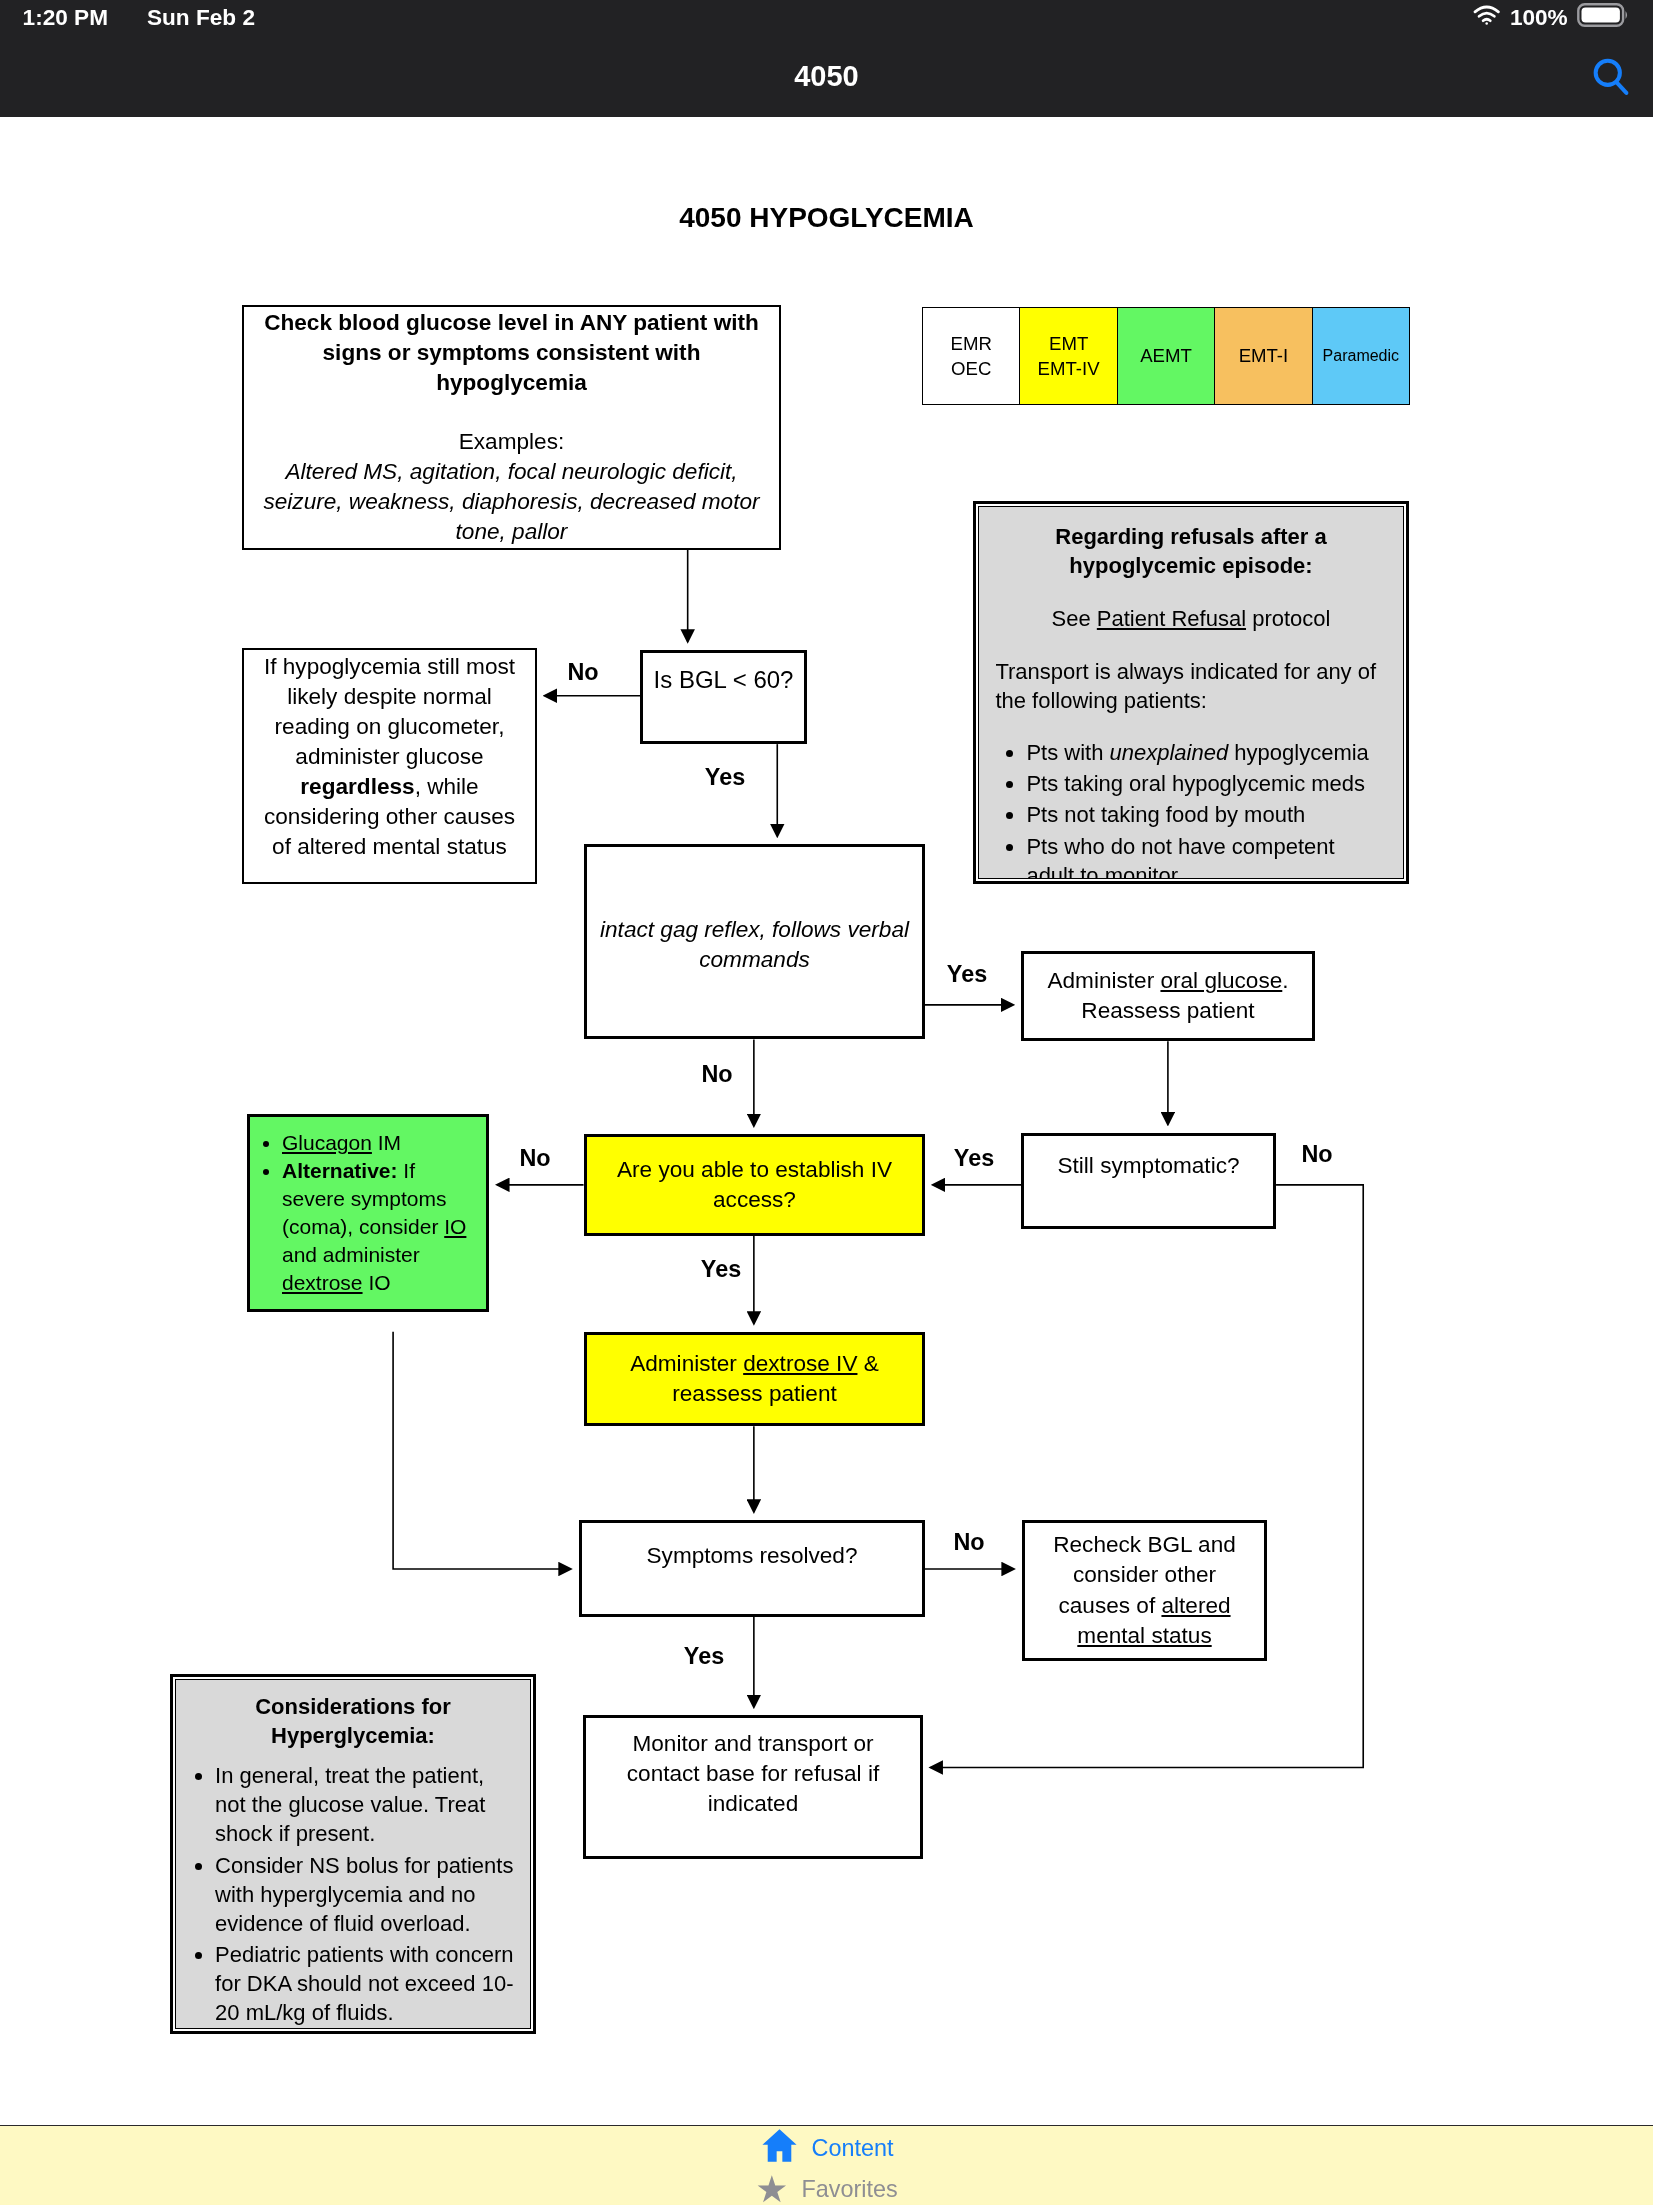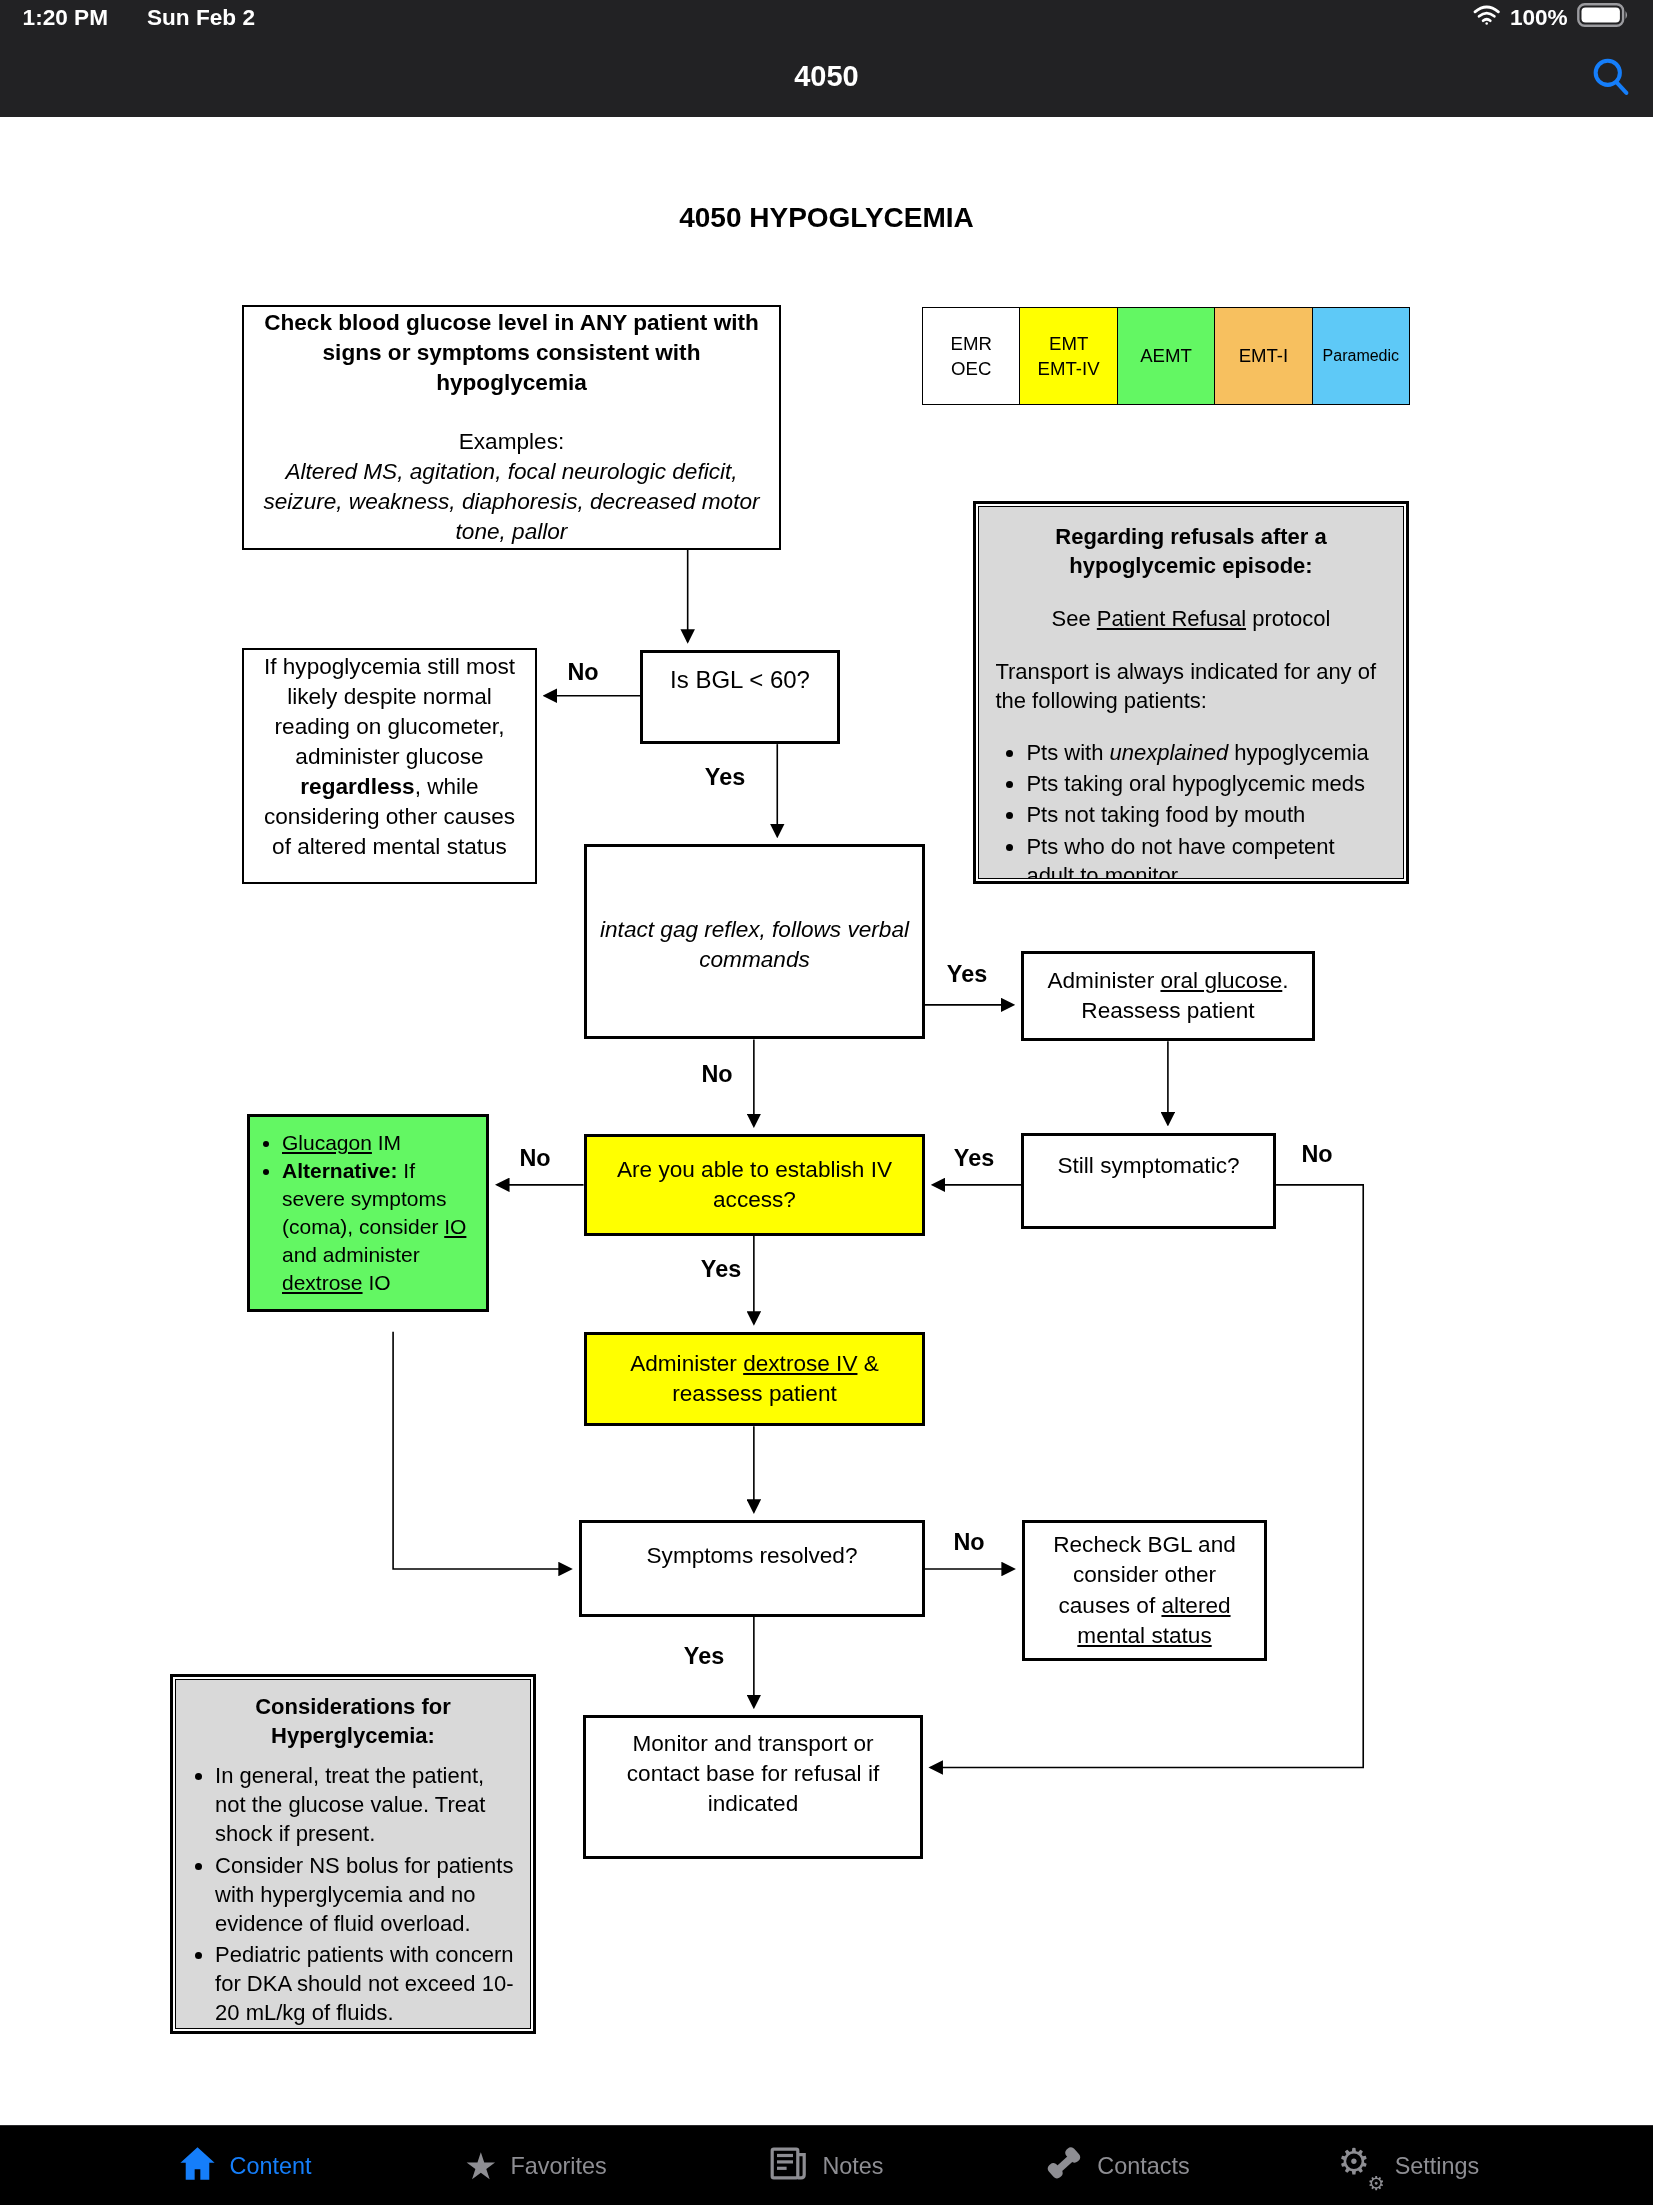"Is BGL < 60?" div.fbox { width: 200px -> 167px }
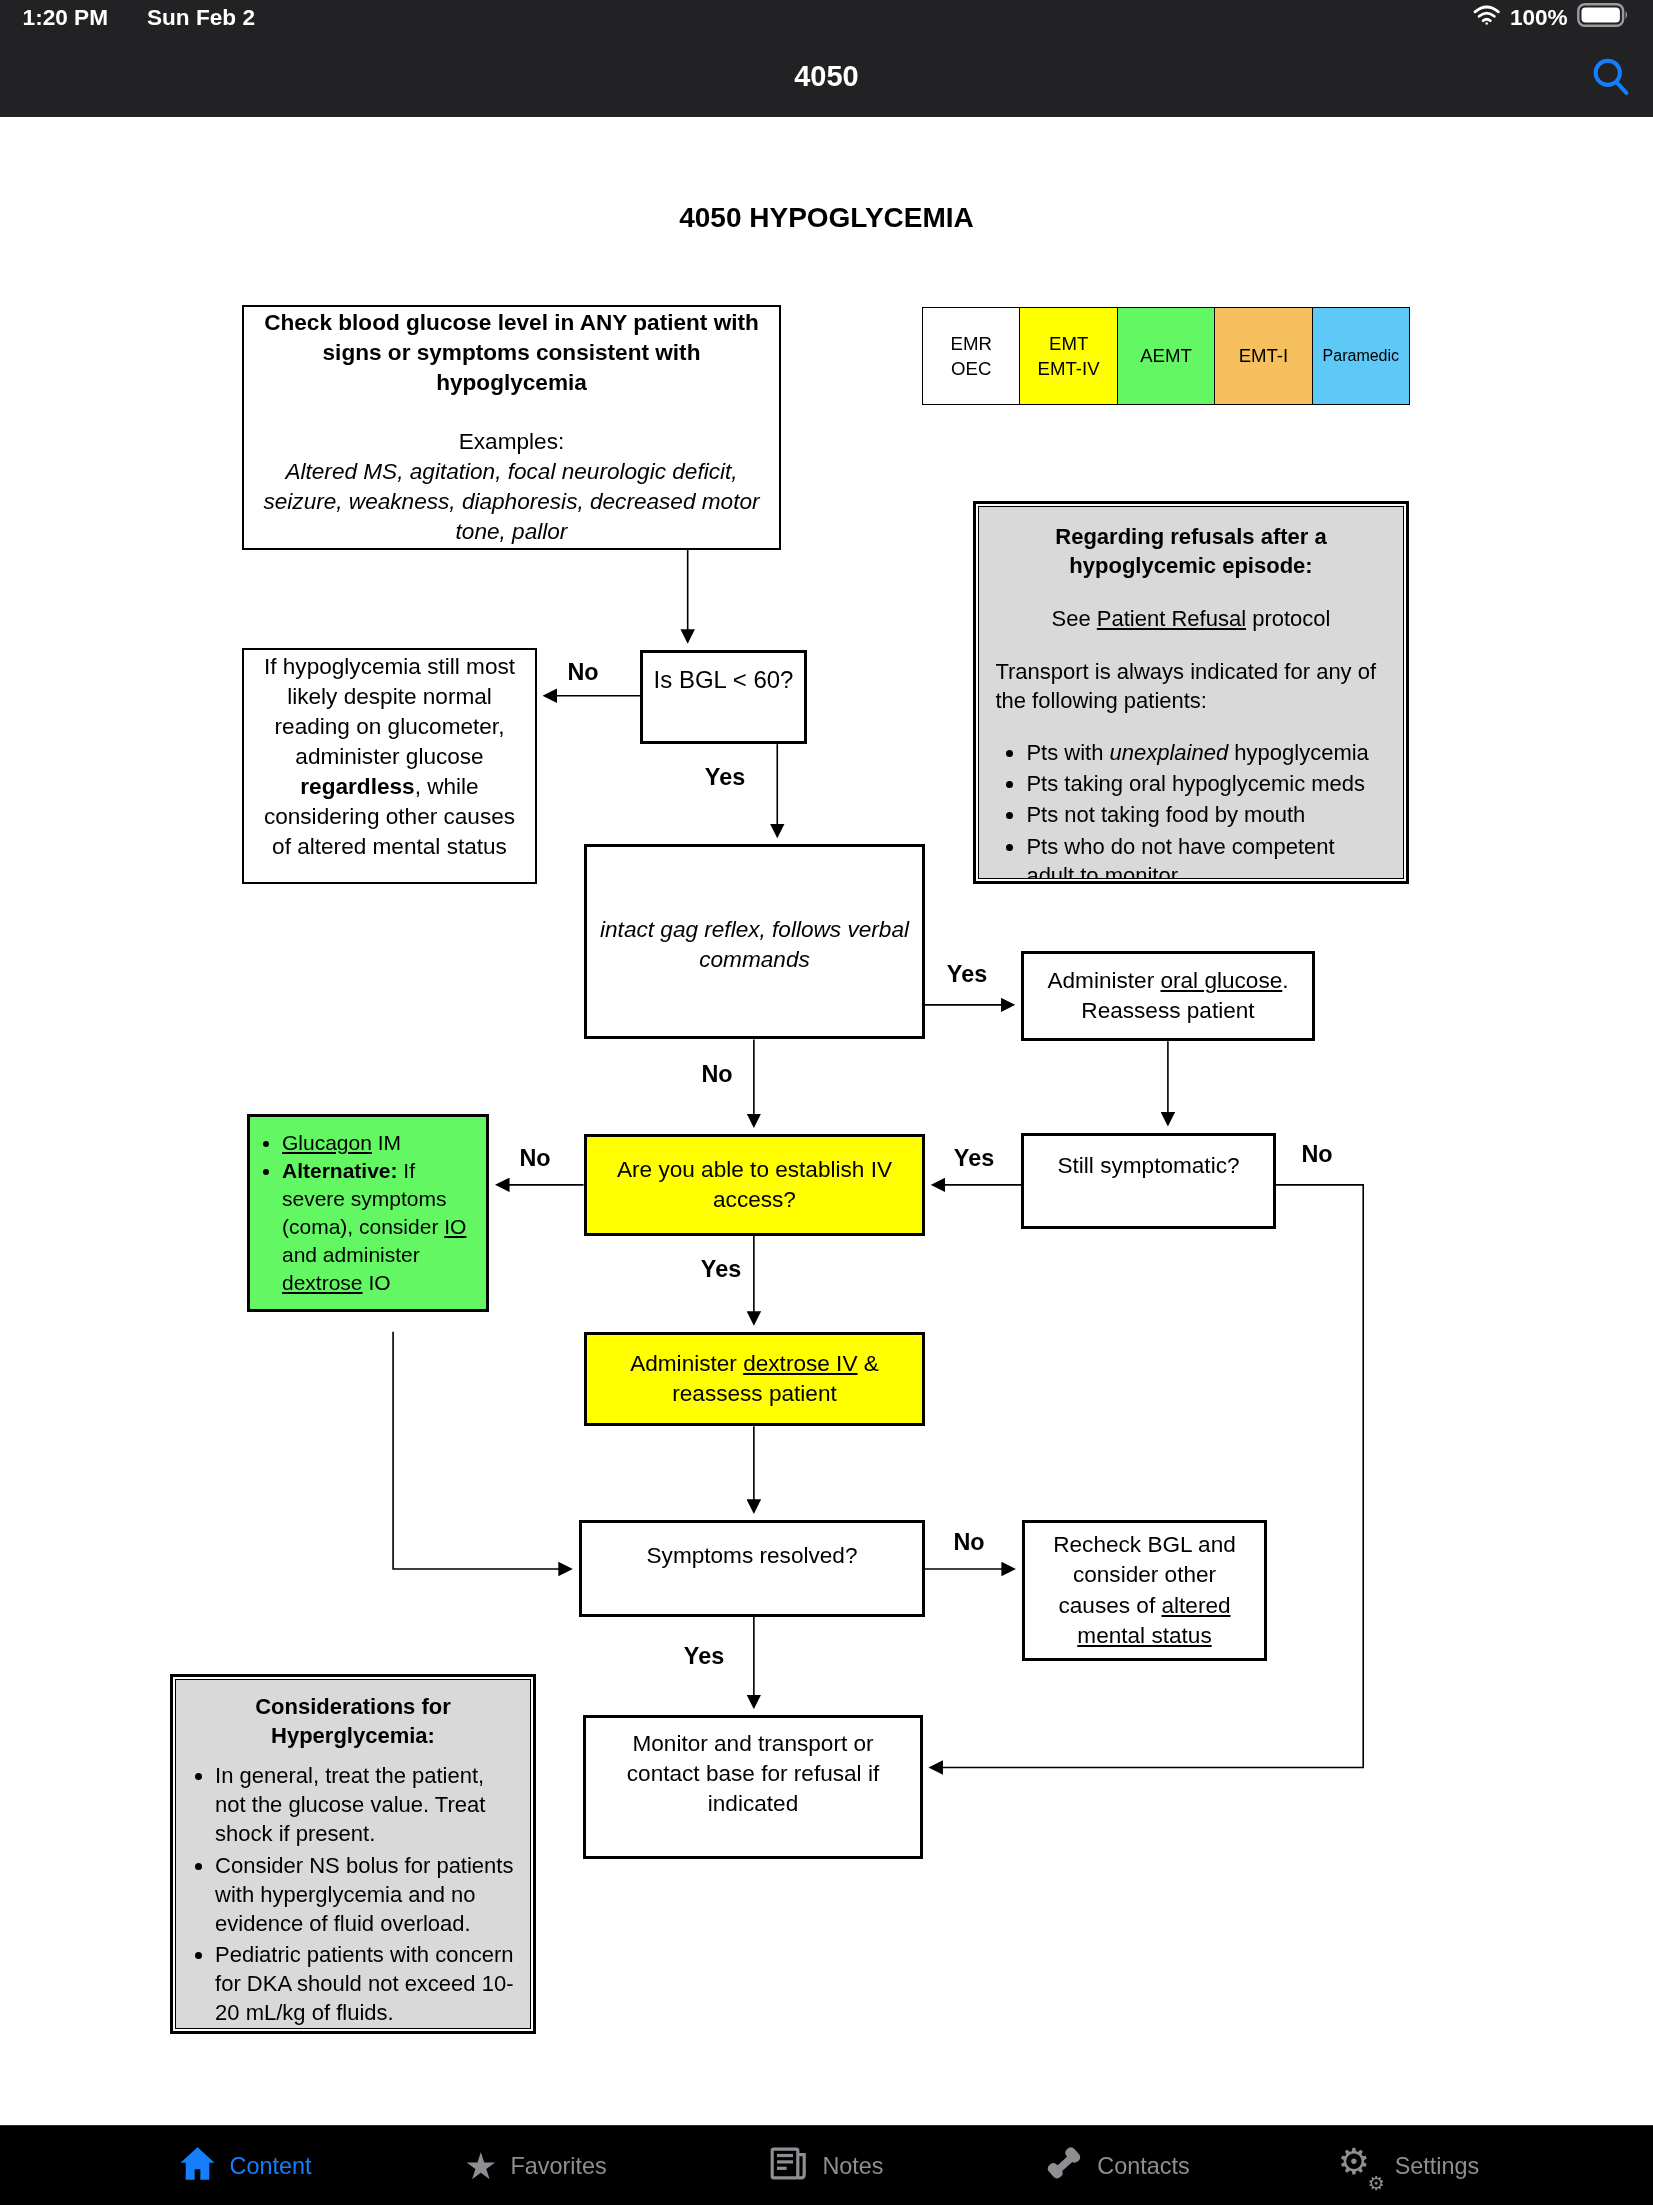"Content" #tabbar { background: #000000 -> #fef9c3; flex-direction: none -> column; justify-content: center -> none }
